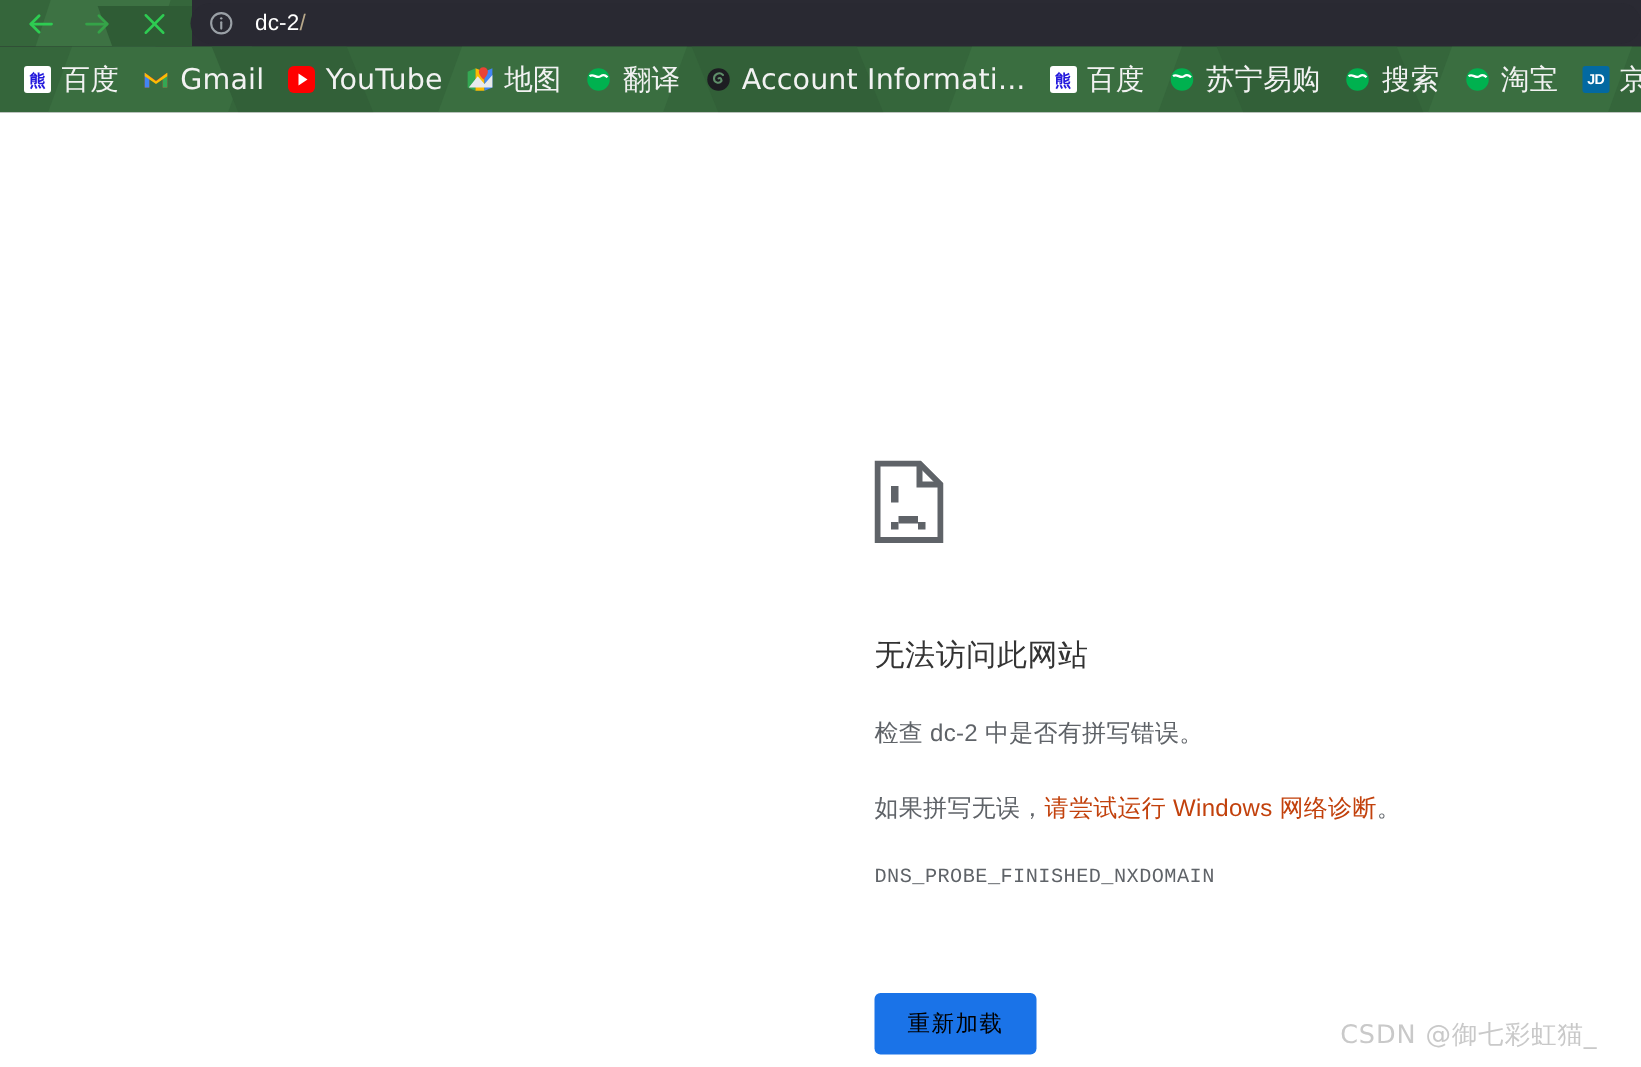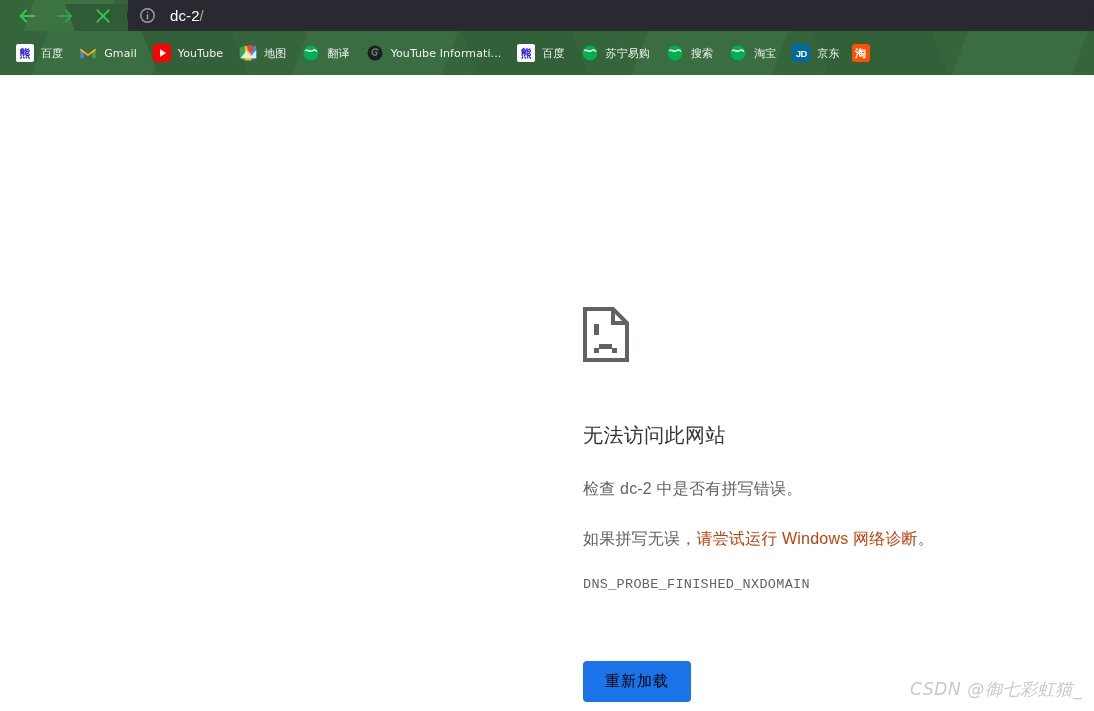"百度" .bm-label { font-size: 11px -> 19px }
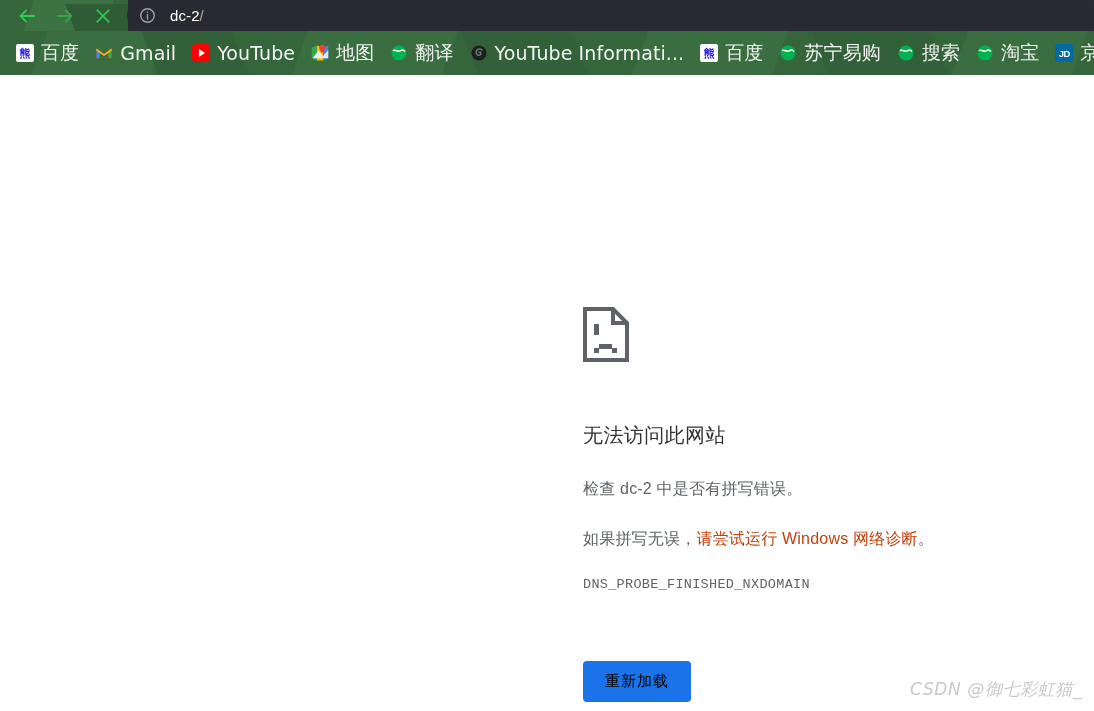"YouTube Informati..." span.bm-label { text: YouTube -> Account }
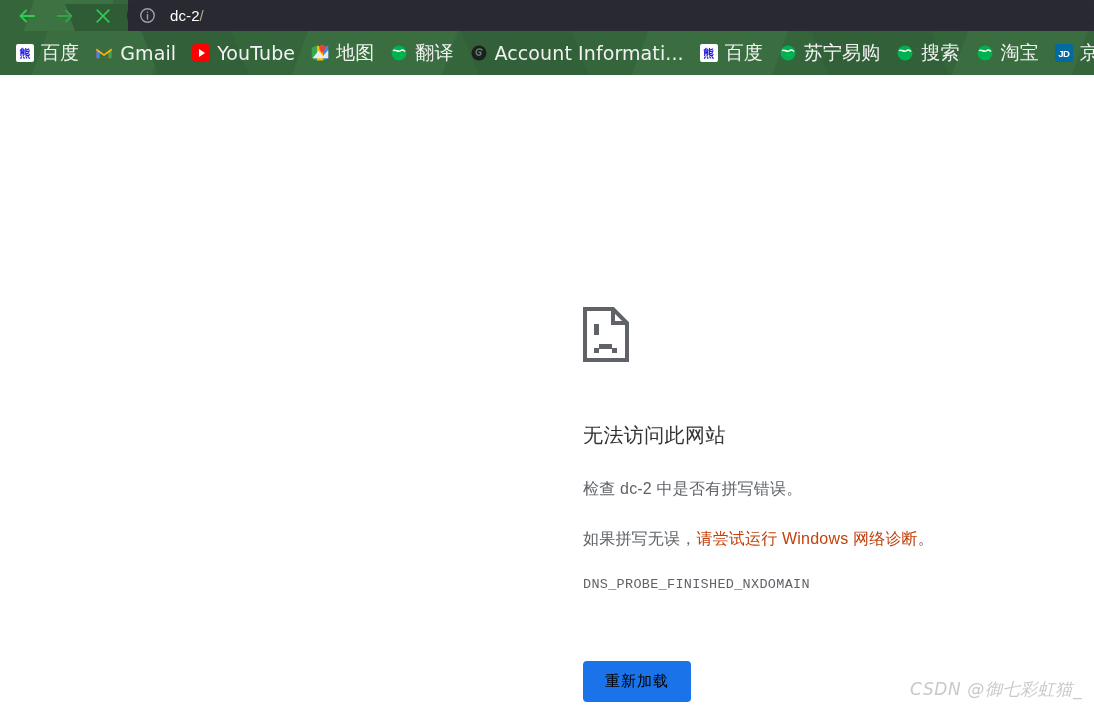"CSDN @御七彩虹猫_" .watermark { font-style: italic -> none; right: 12px -> 29px }
